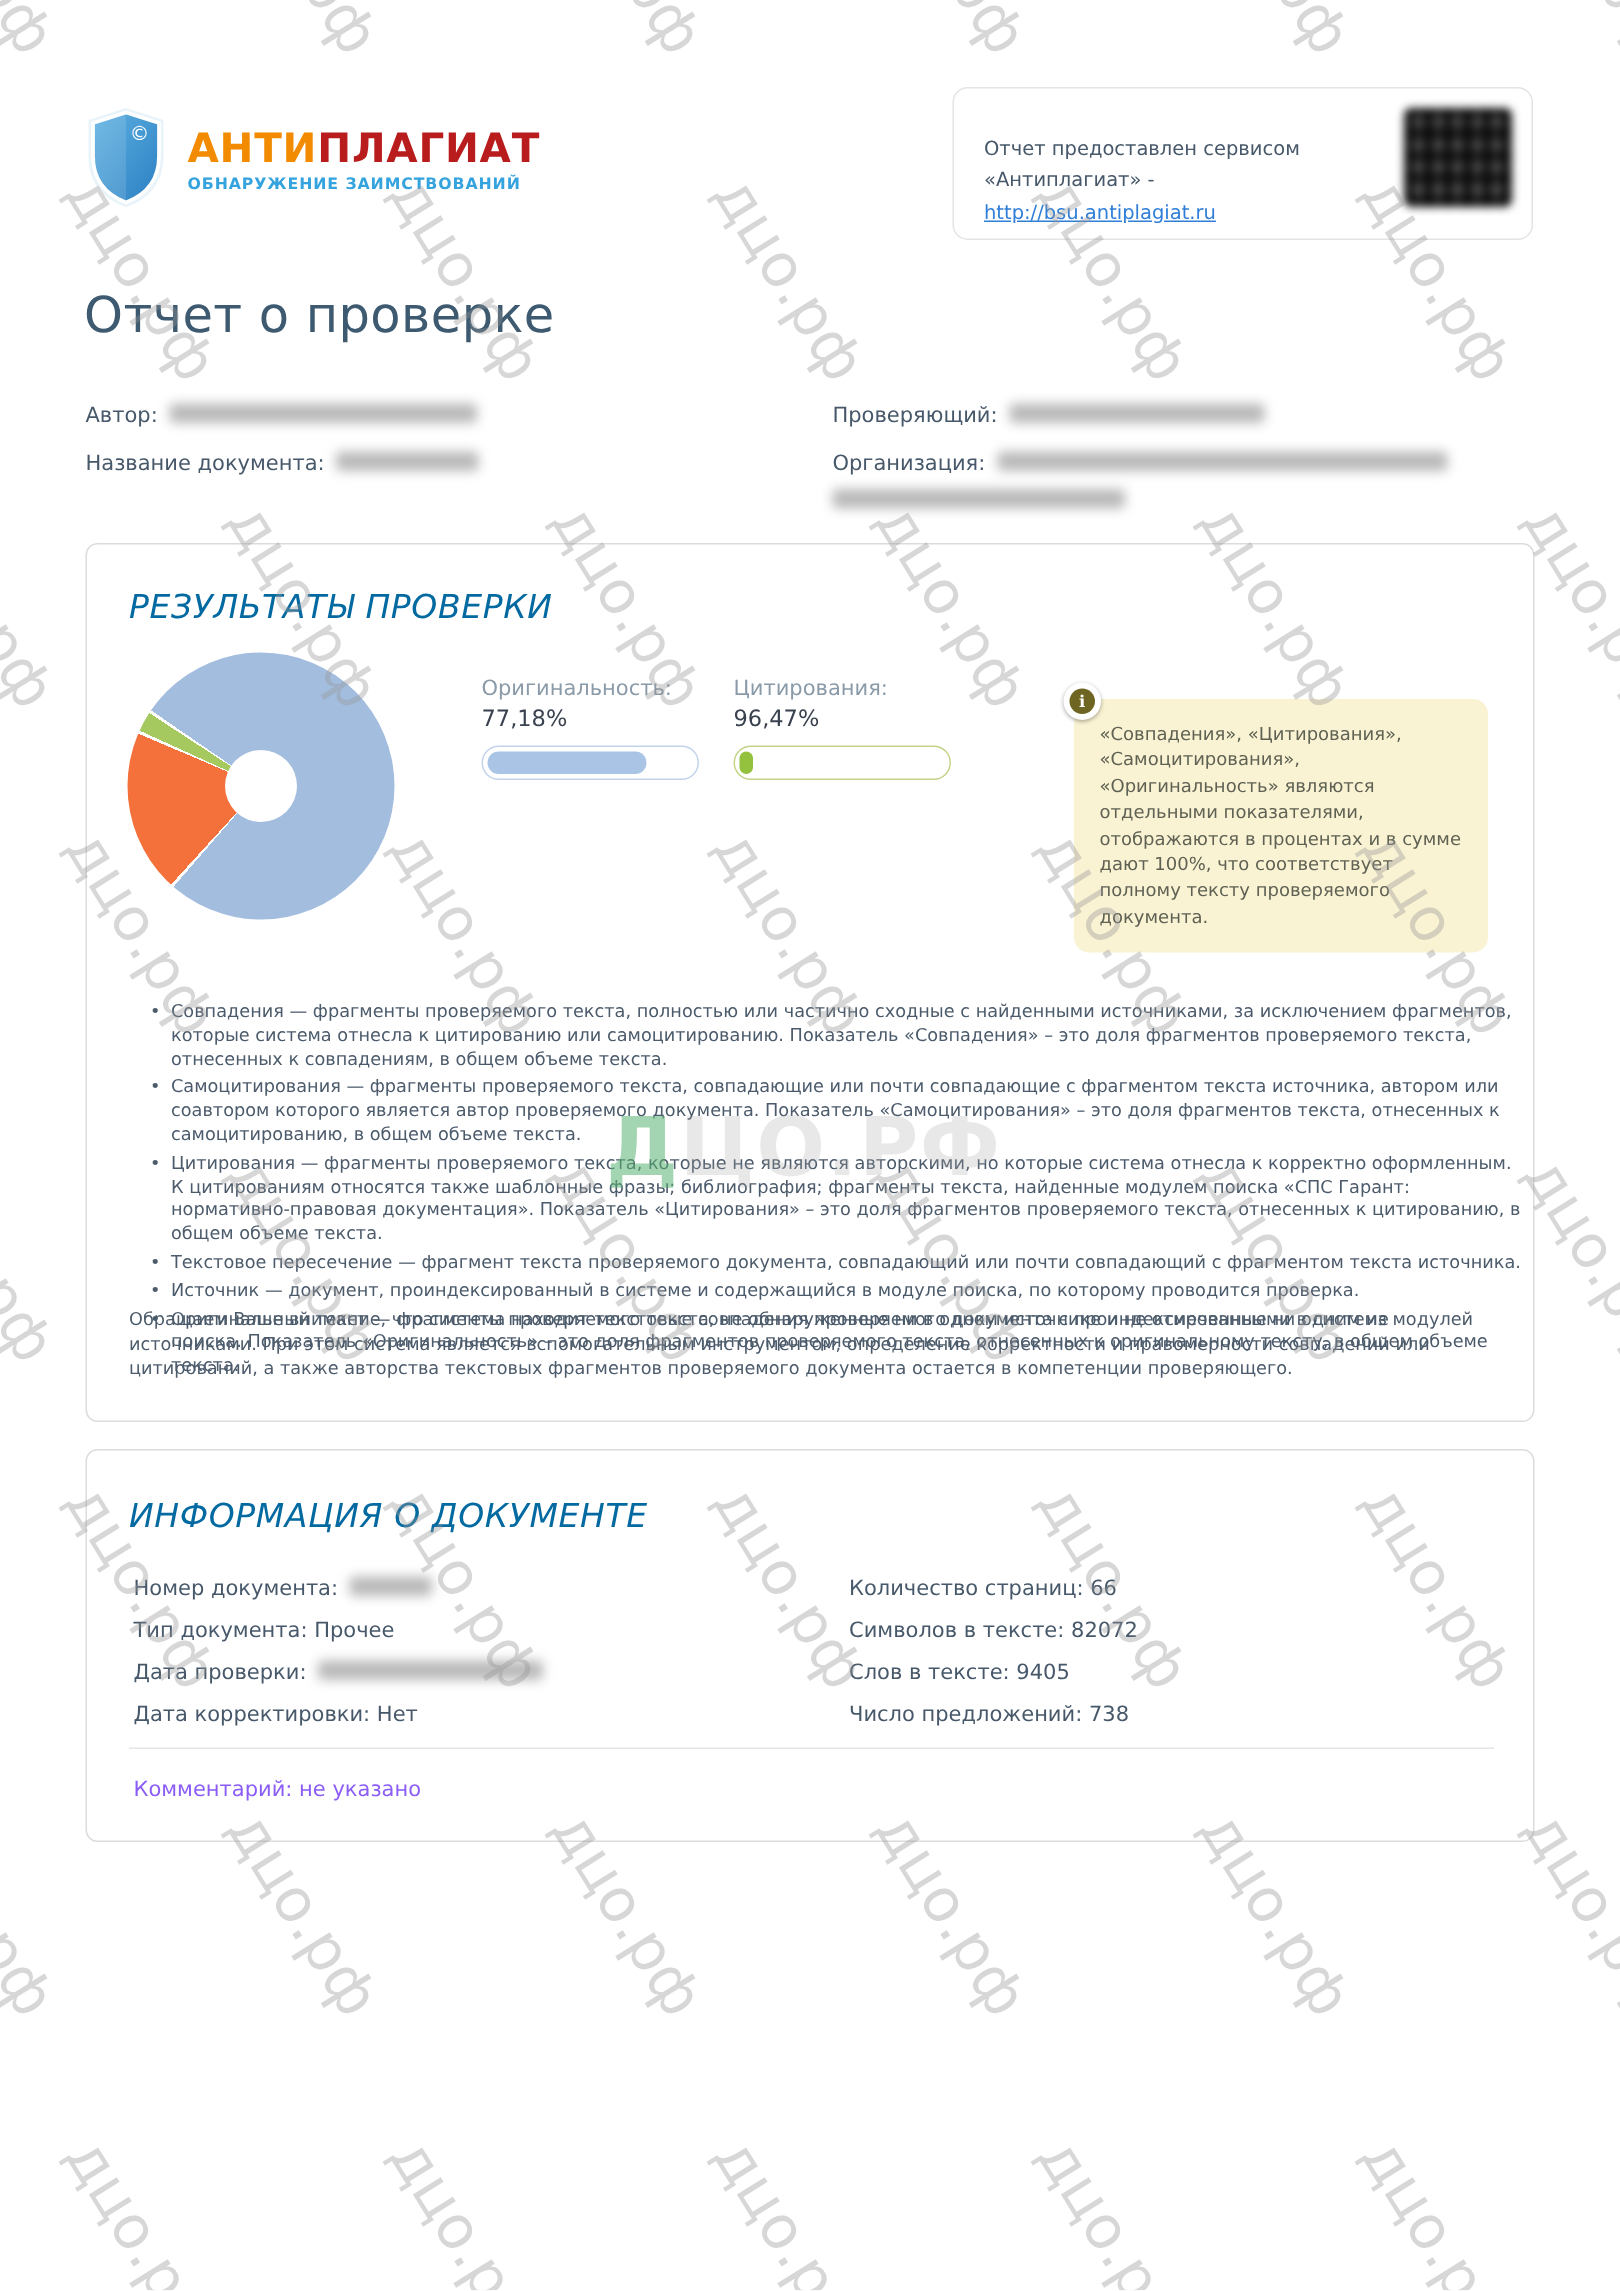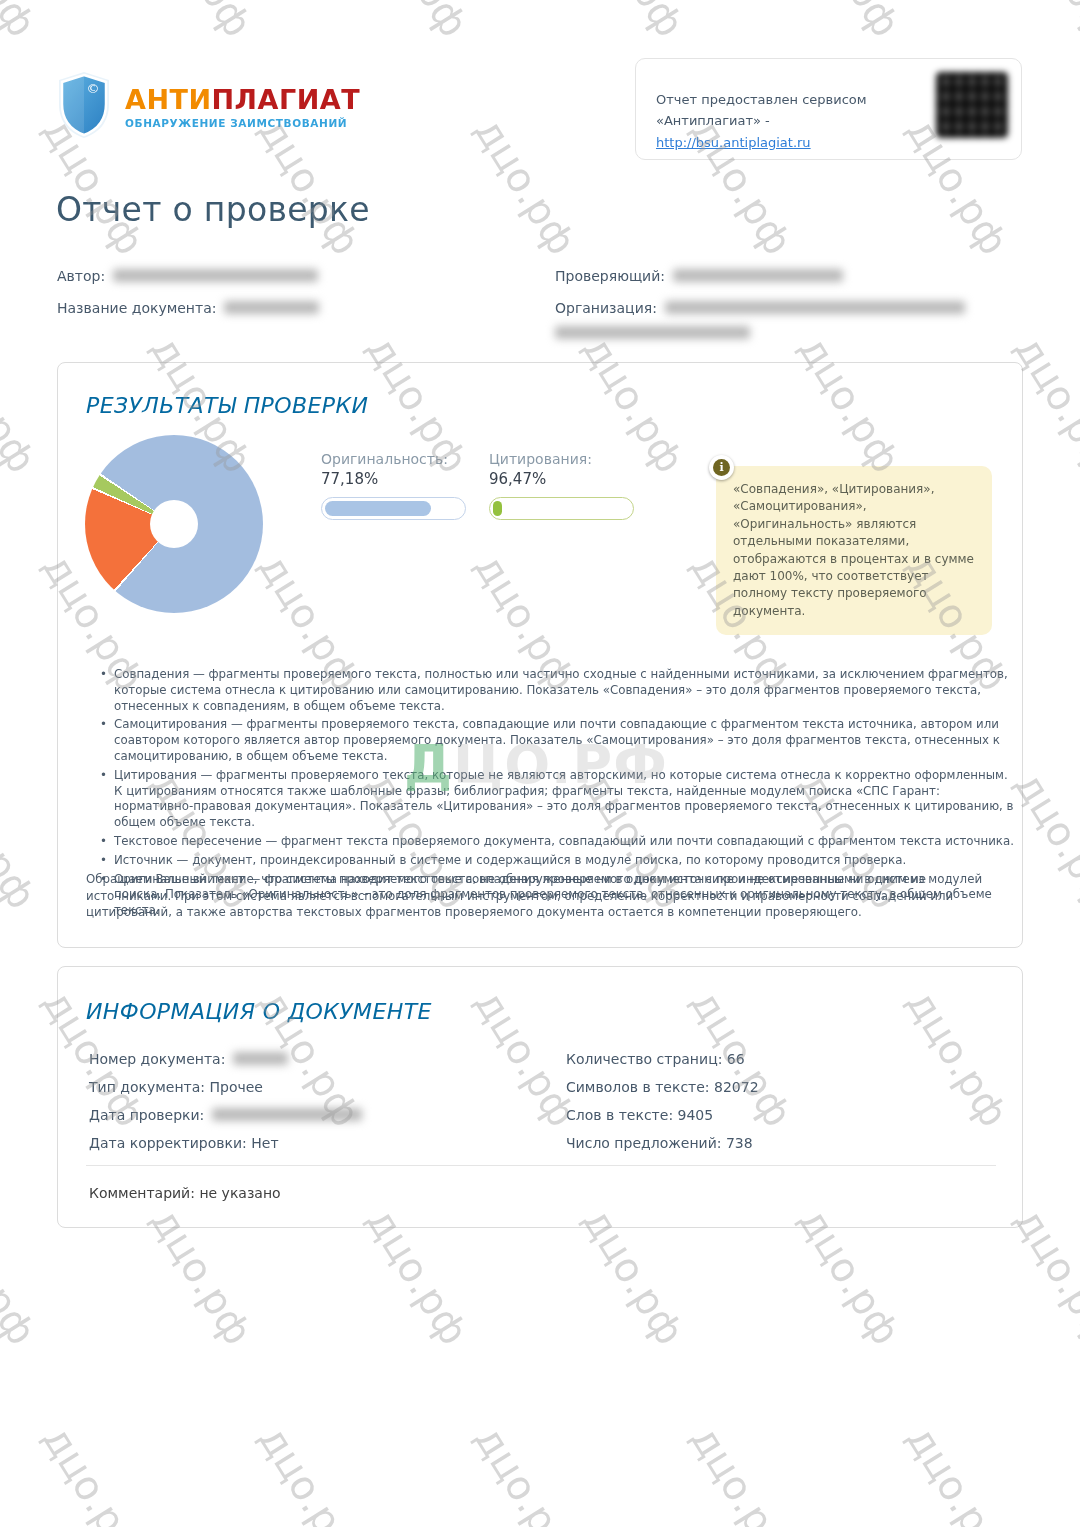"Комментарий: не указано" .comment { color: #404040 -> #8b5cf6 }
